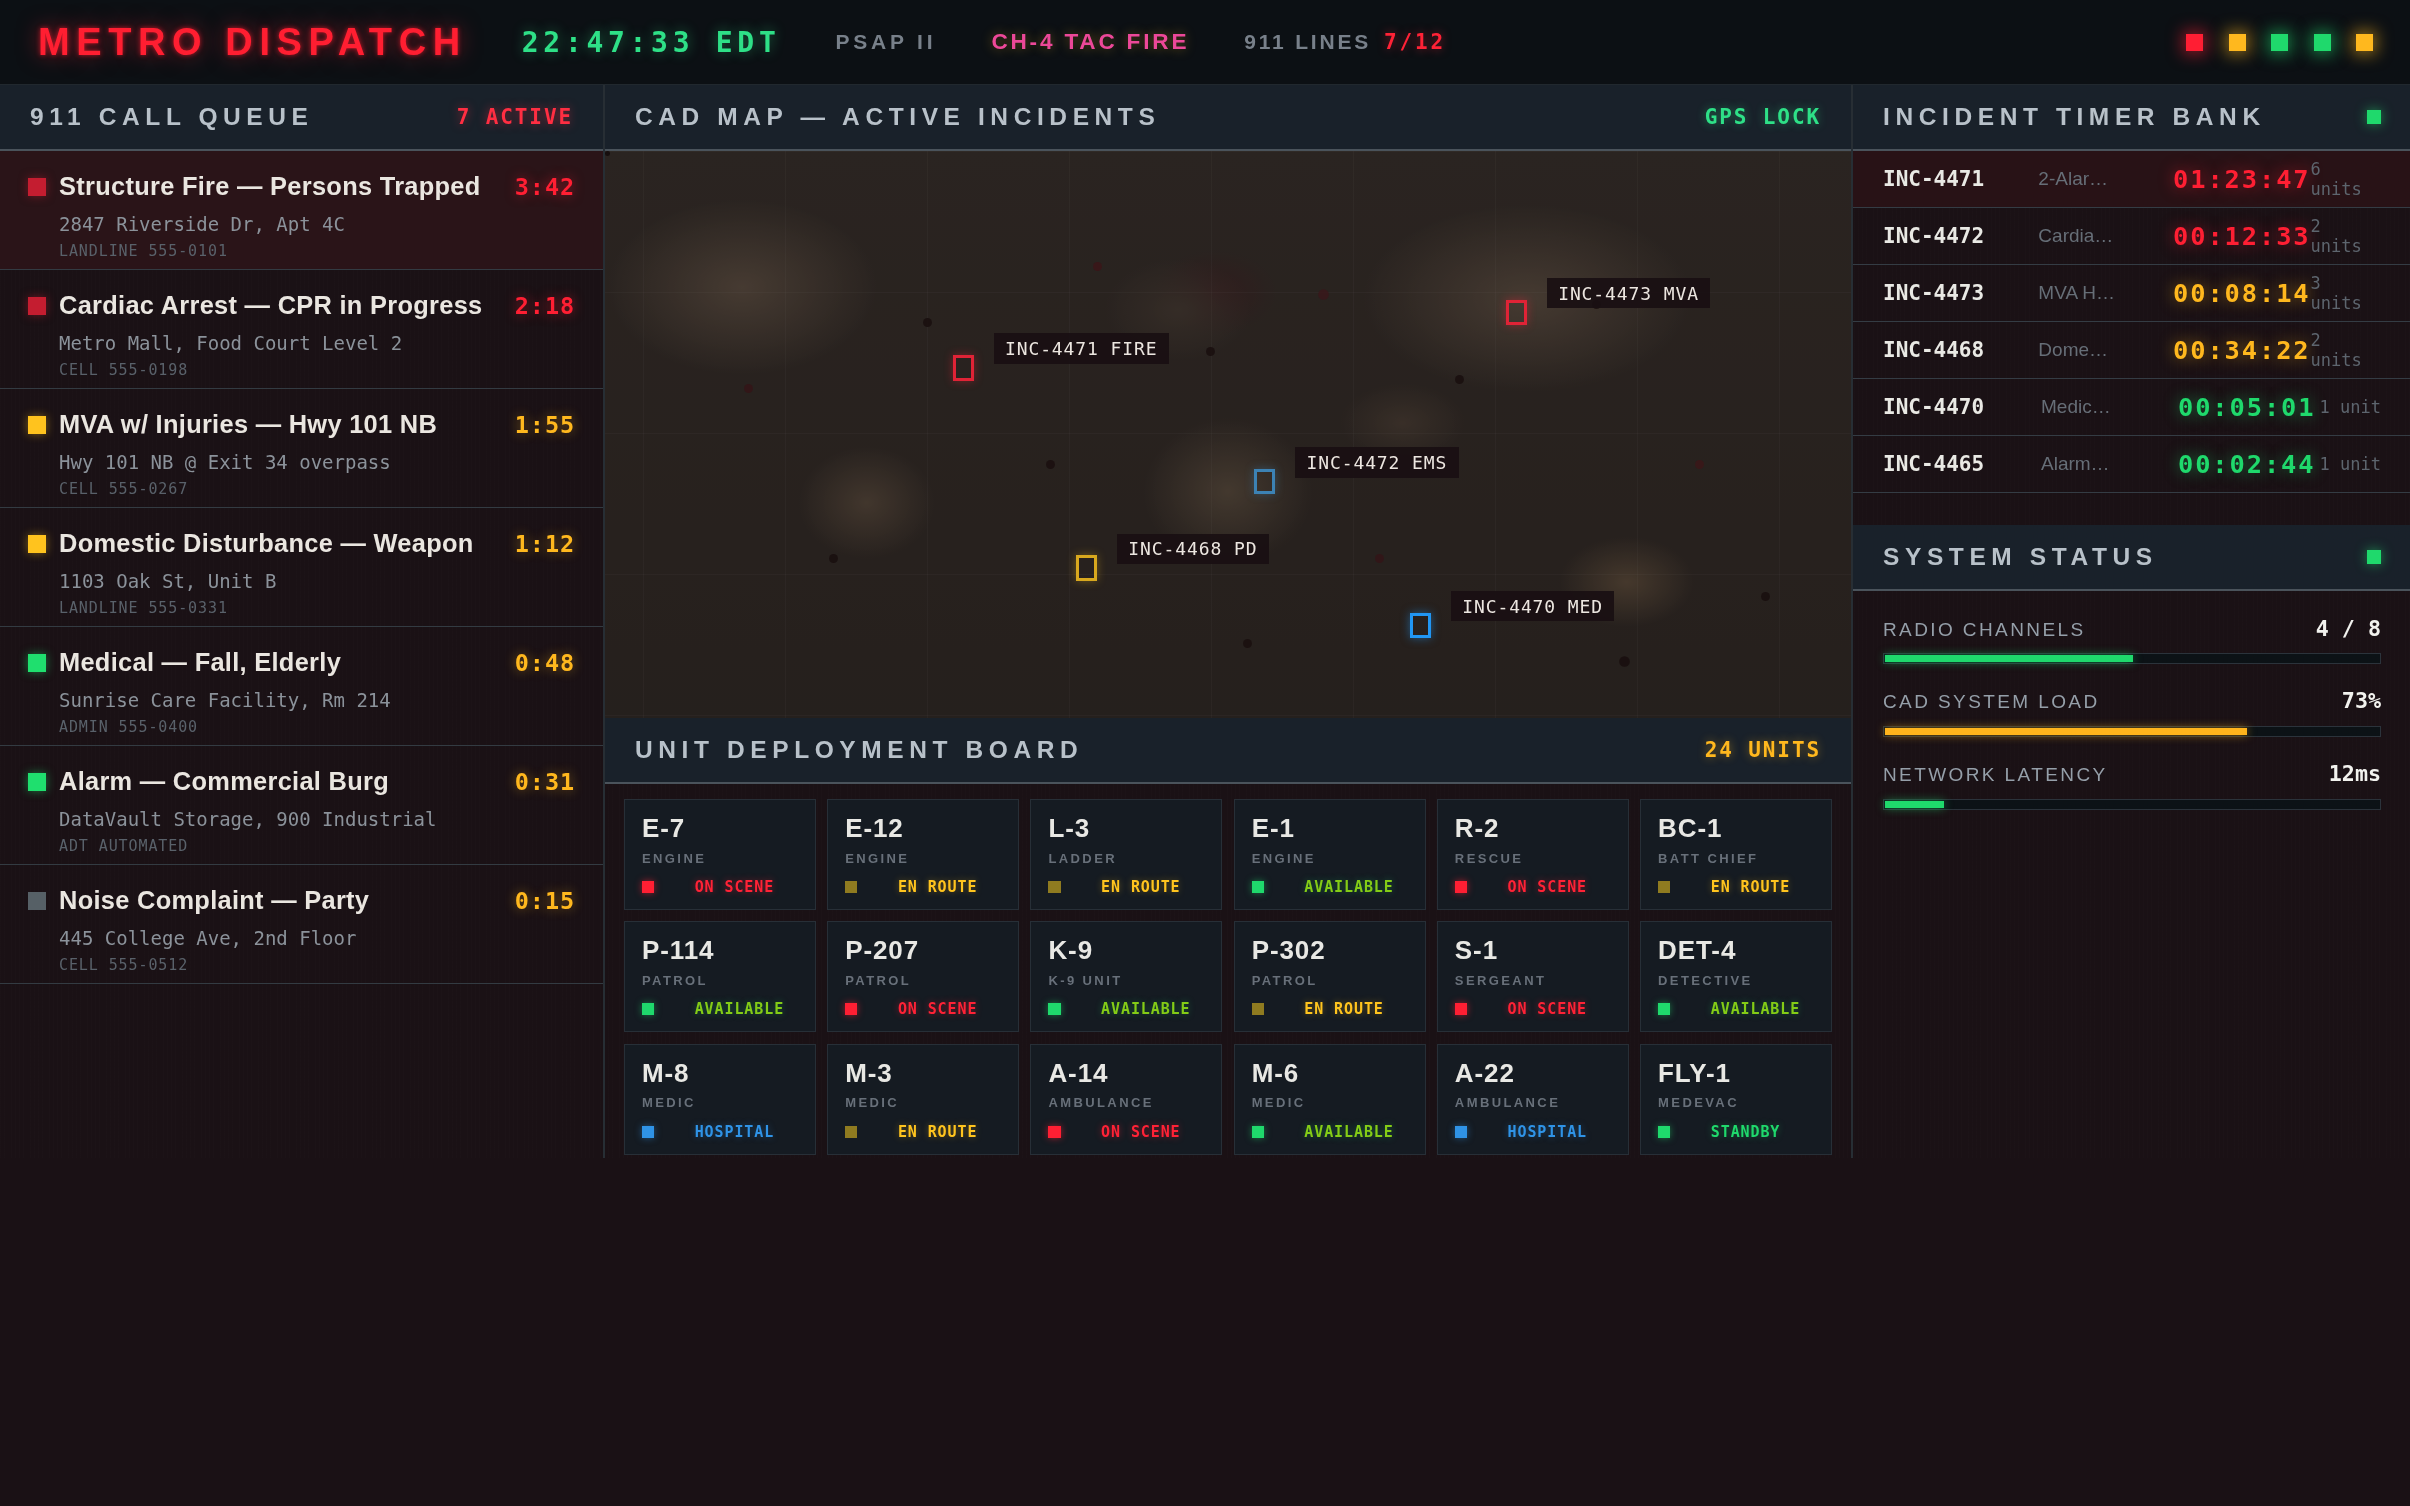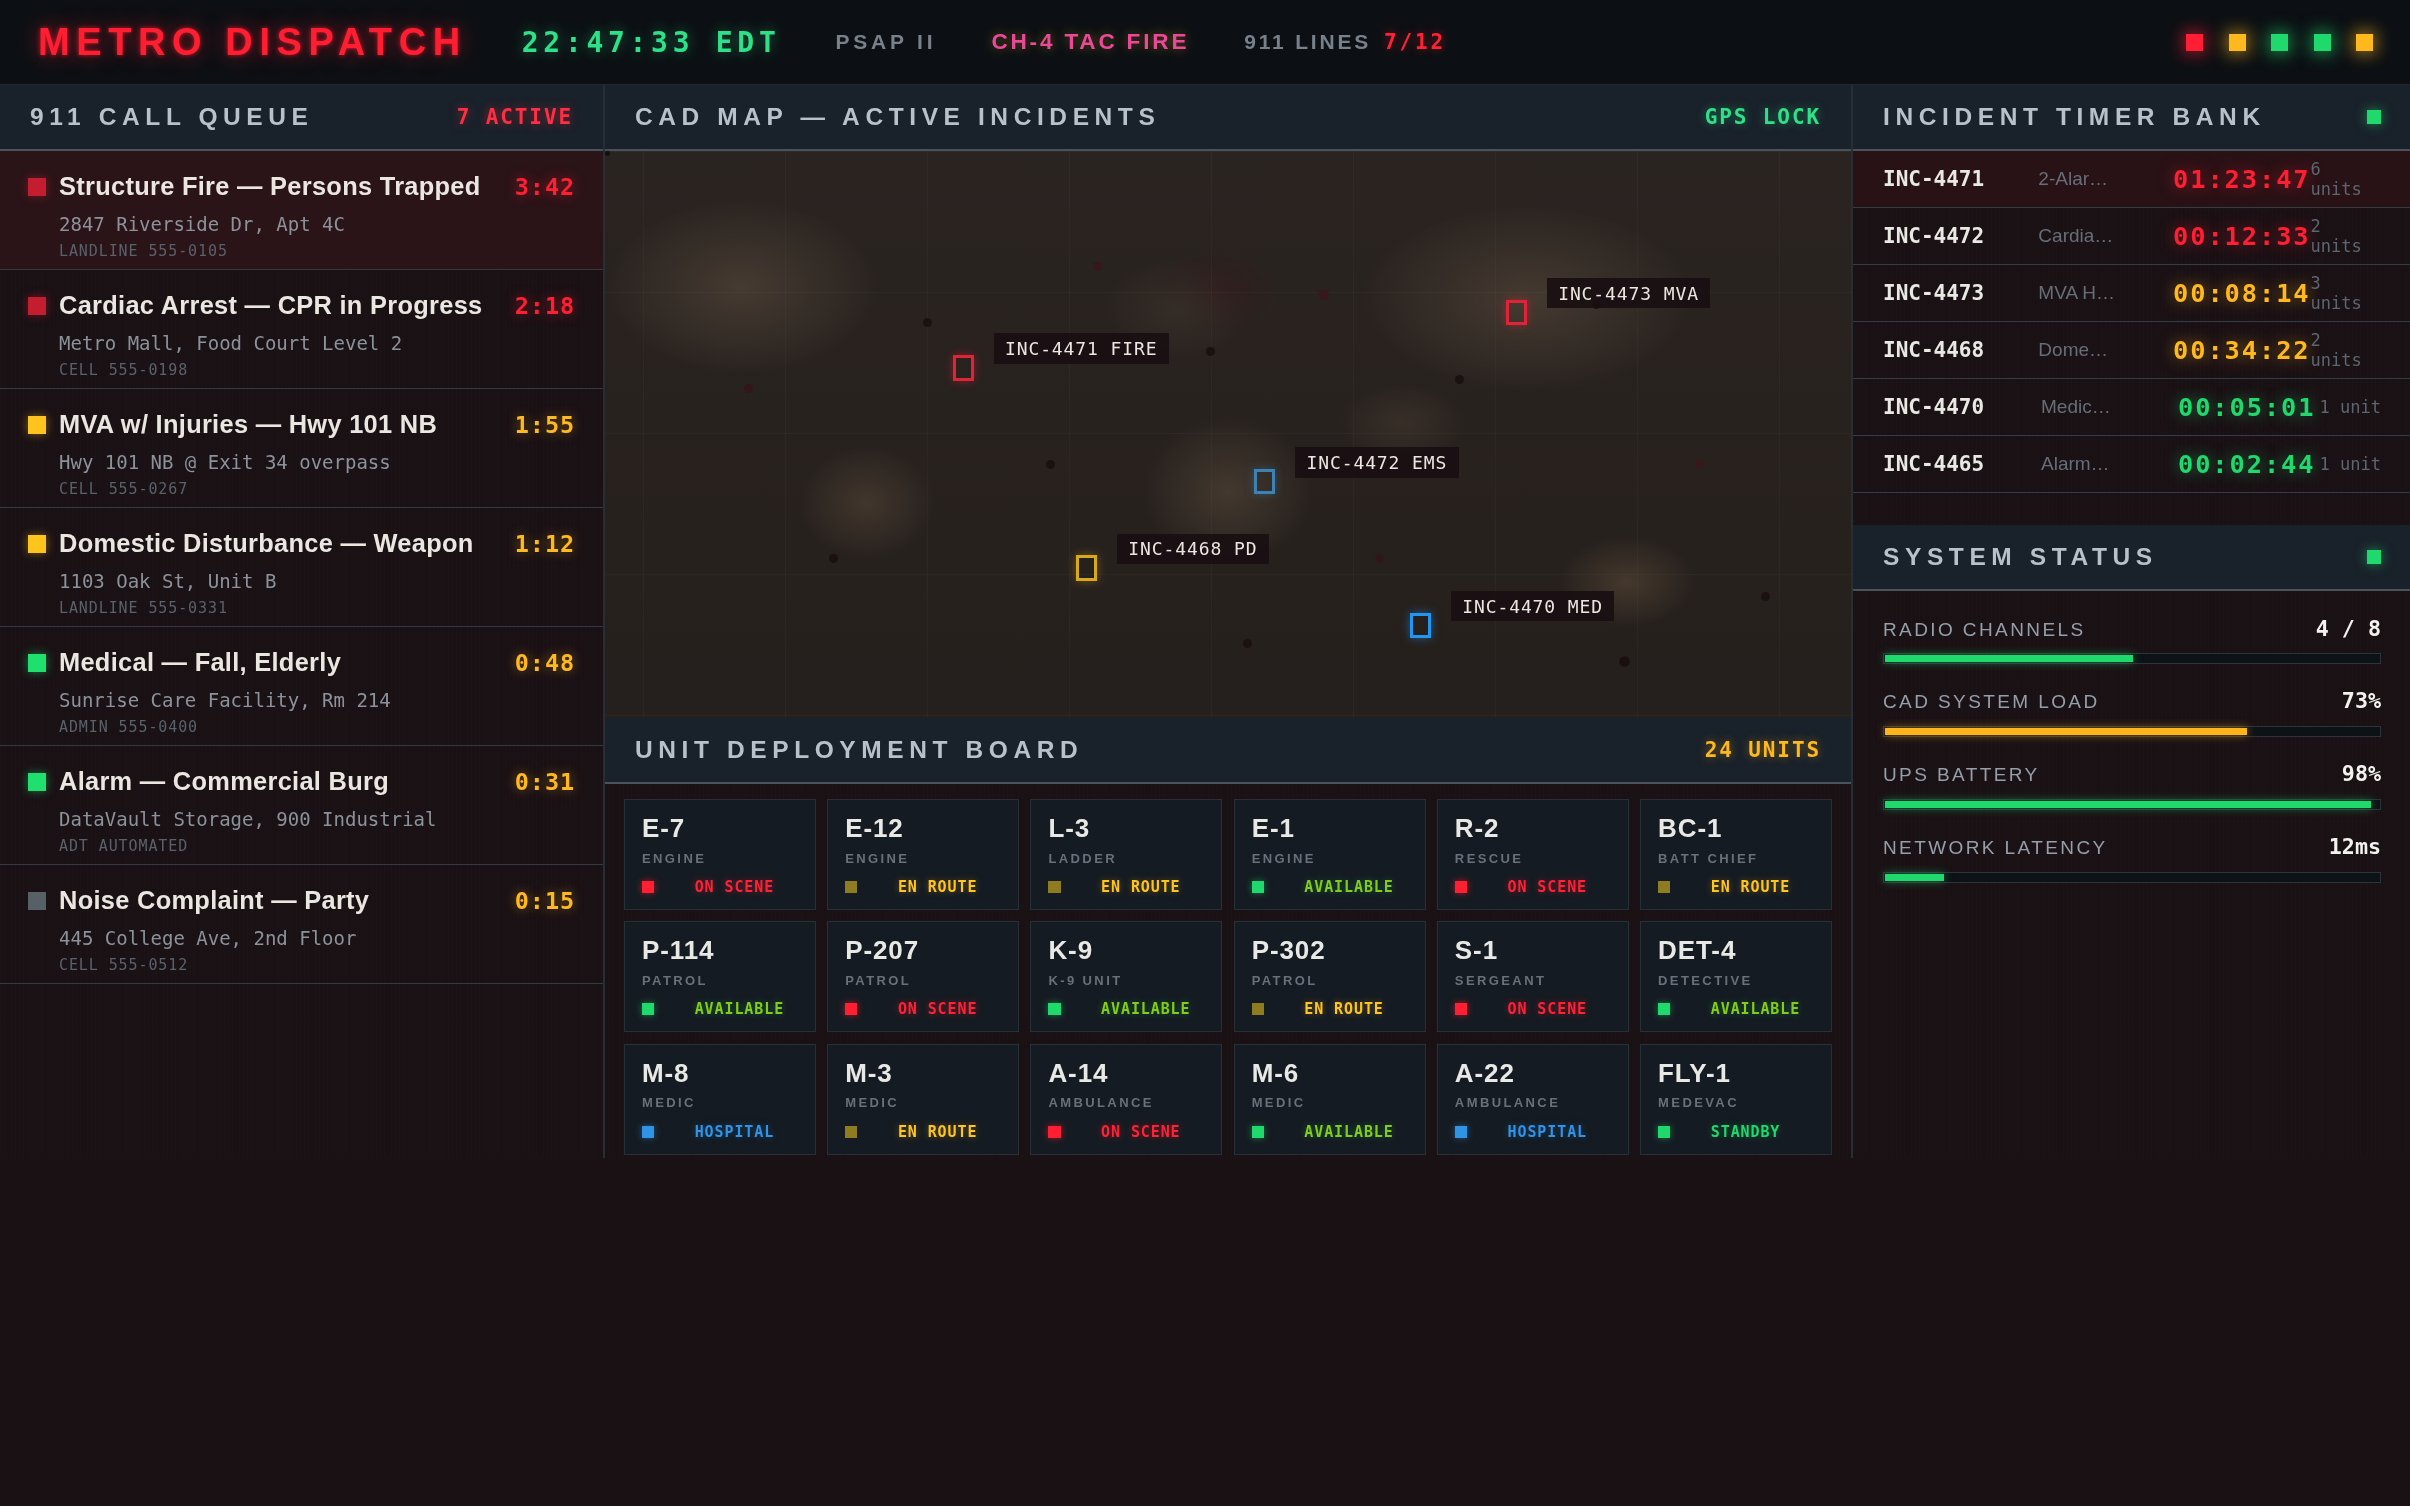"LANDLINE 555-0105" div.csrc { text: 555-0105 -> 555-0101 }
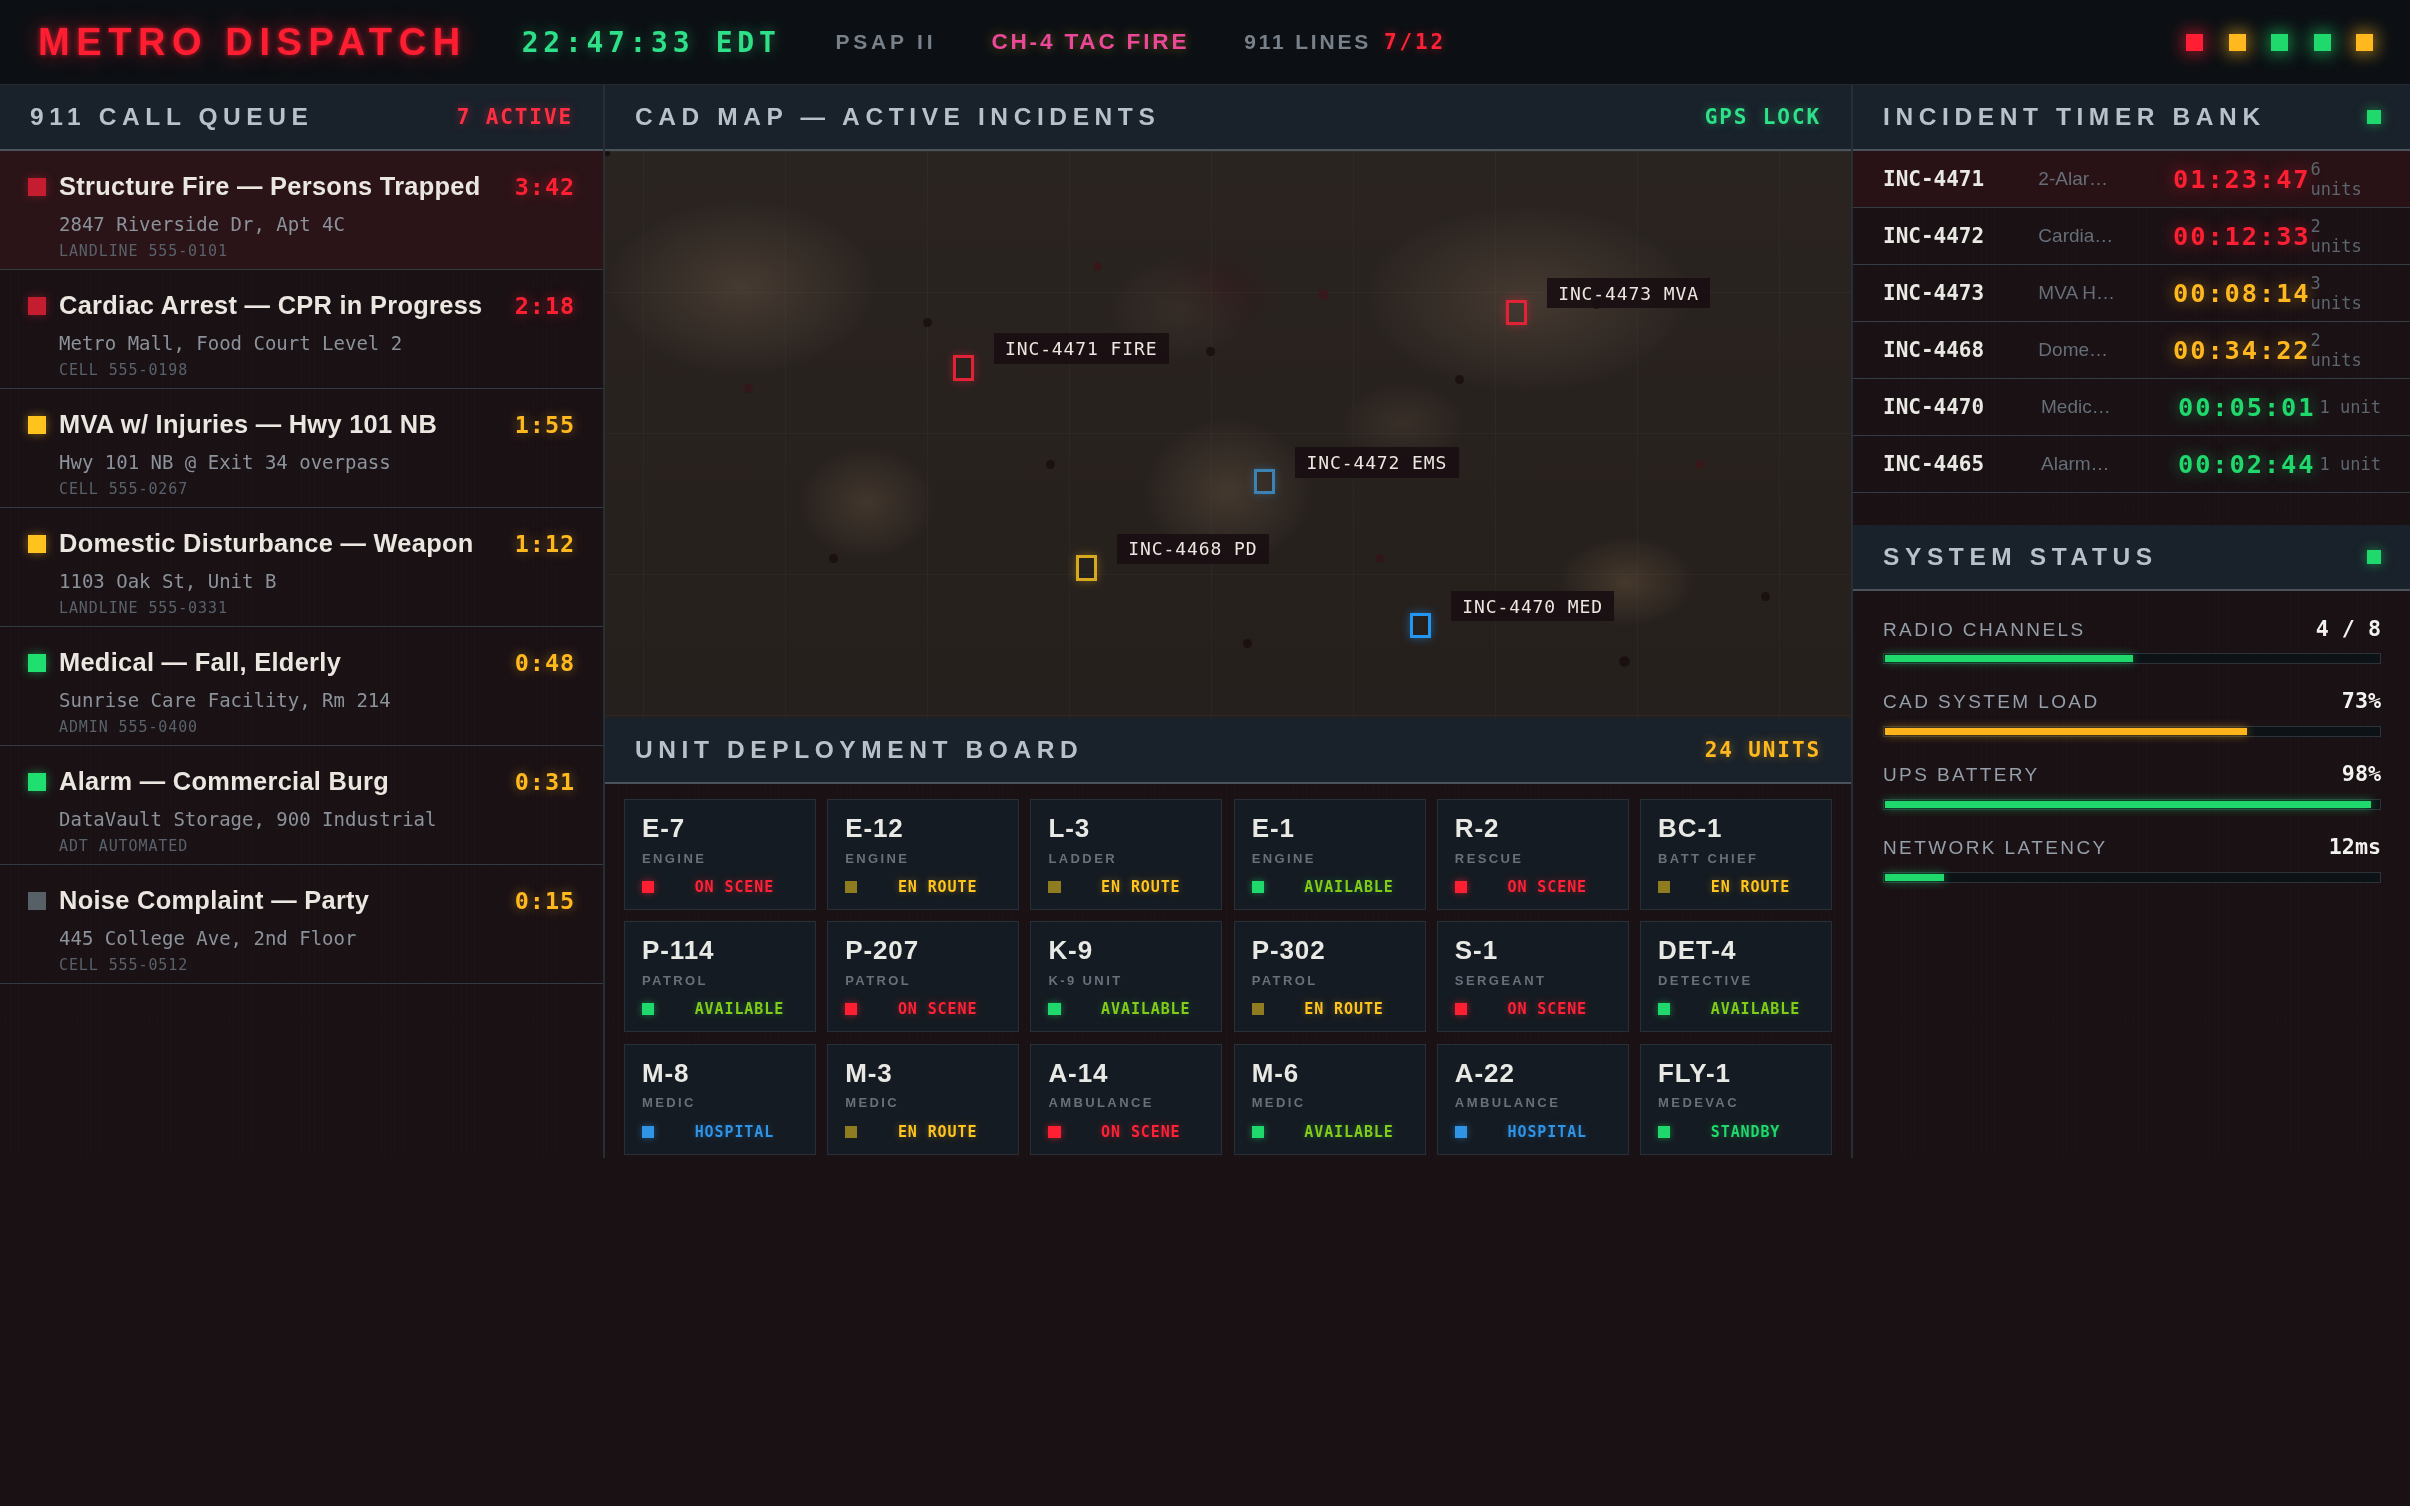"UPS BATTERY" div.metric { html: <div> <div> <div>UPS BATTERY</div> <div>98%</div> </div> <div> <div></div> </div> </div> -> none }
